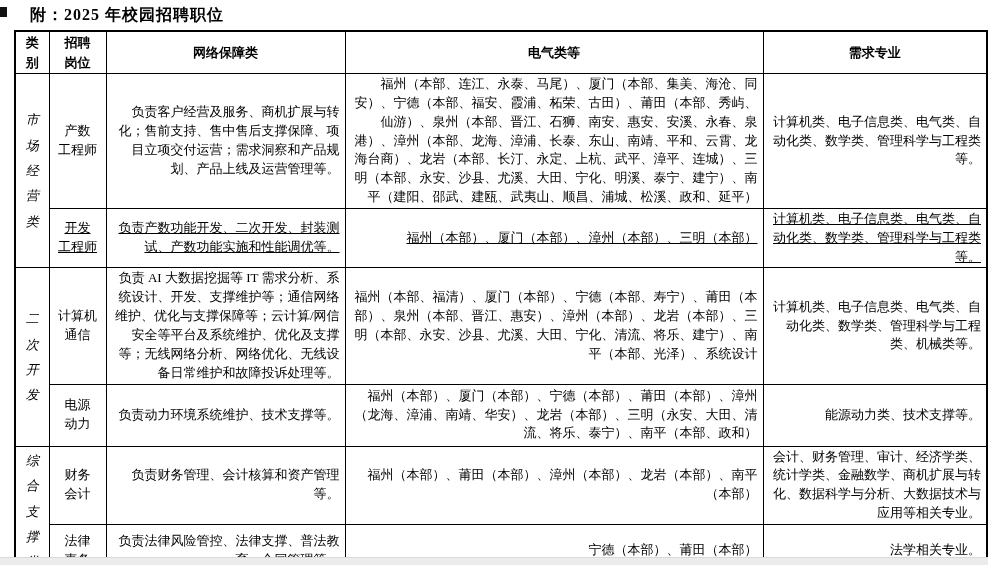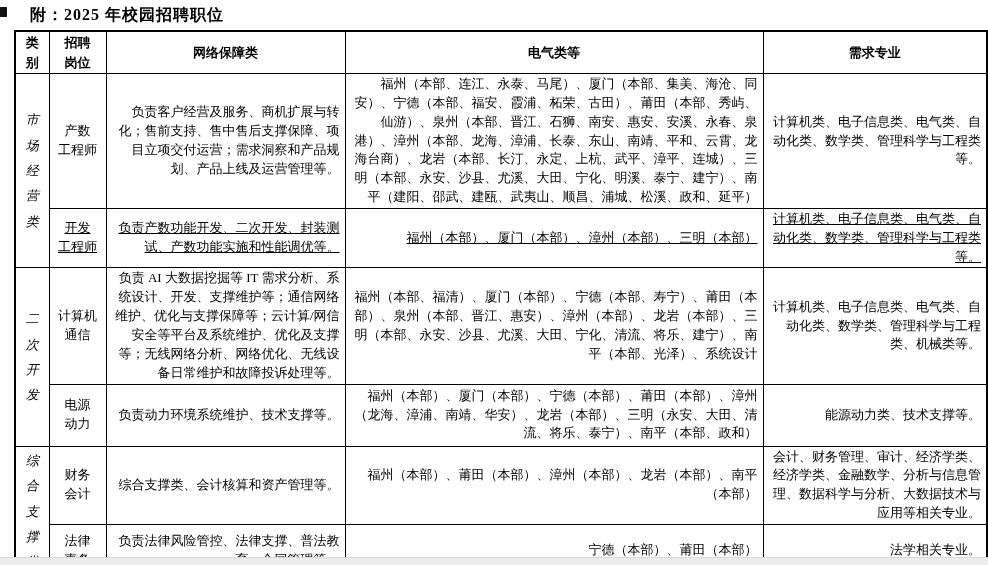"会计、财务管理、审计、经济学类、经济学类、金融数学、分析与信息管理、数据科学与分" td.cell-majors { text: 经济学类、金融数学、分析与信息管理 -> 统计学类、金融数学、商机扩展与转化 }
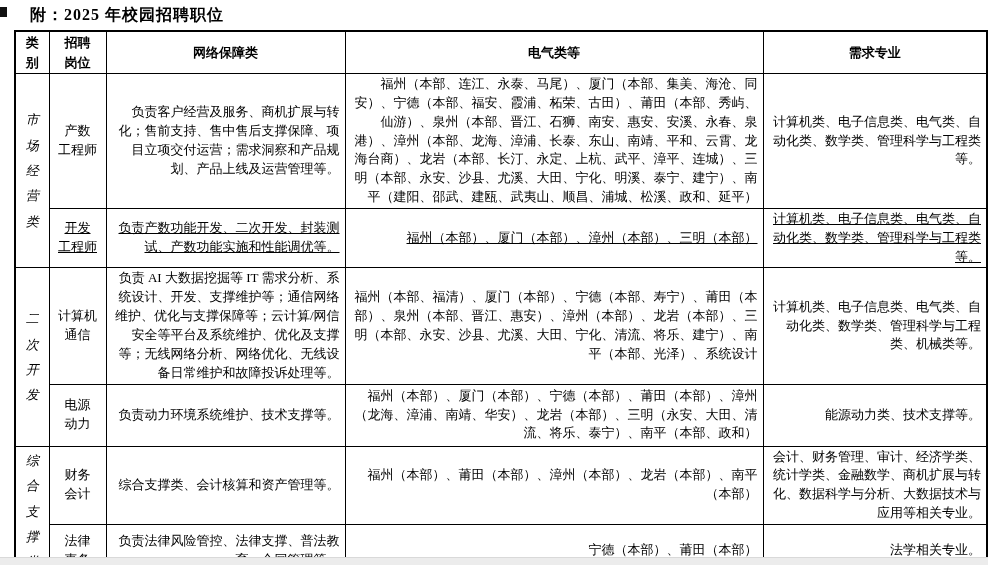"综合支撑类、会计核算和资产管理等。" td.cell-duties { text: 综合支撑类 -> 负责财务管理 }
